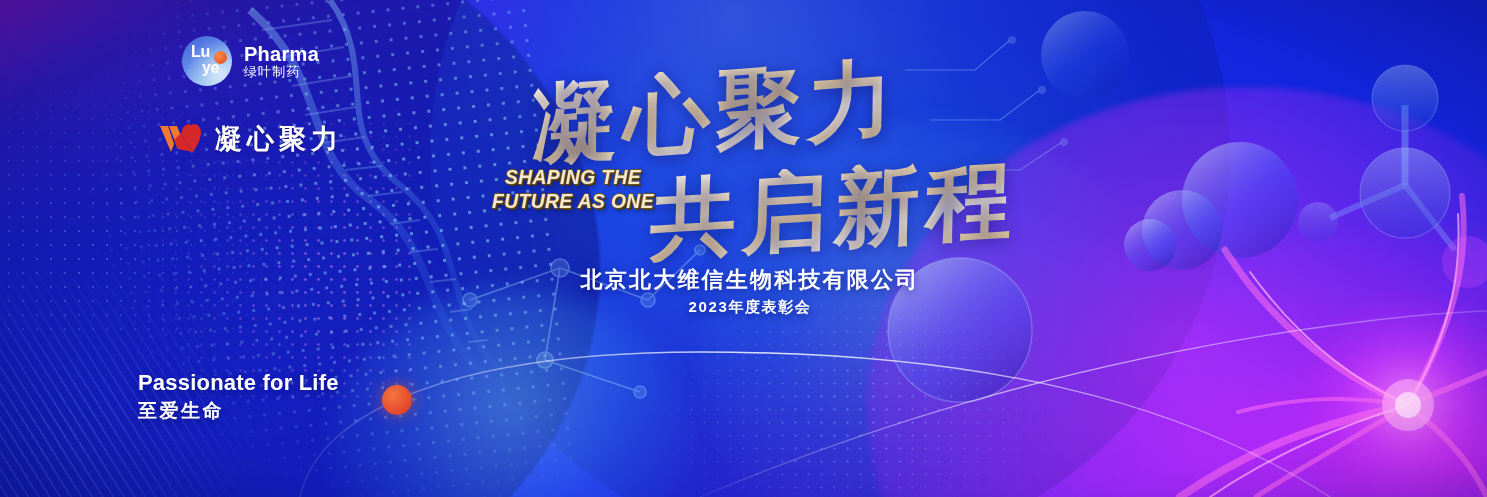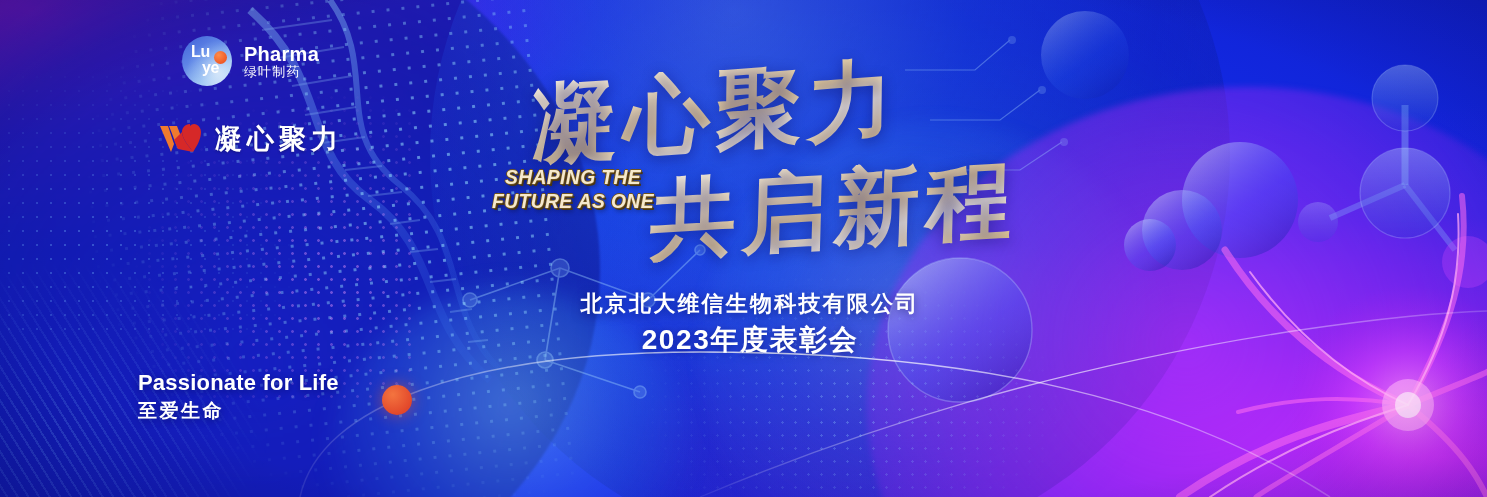"北京北大维信生物科技有限公司" .subtitle { top: 288px -> 264px }
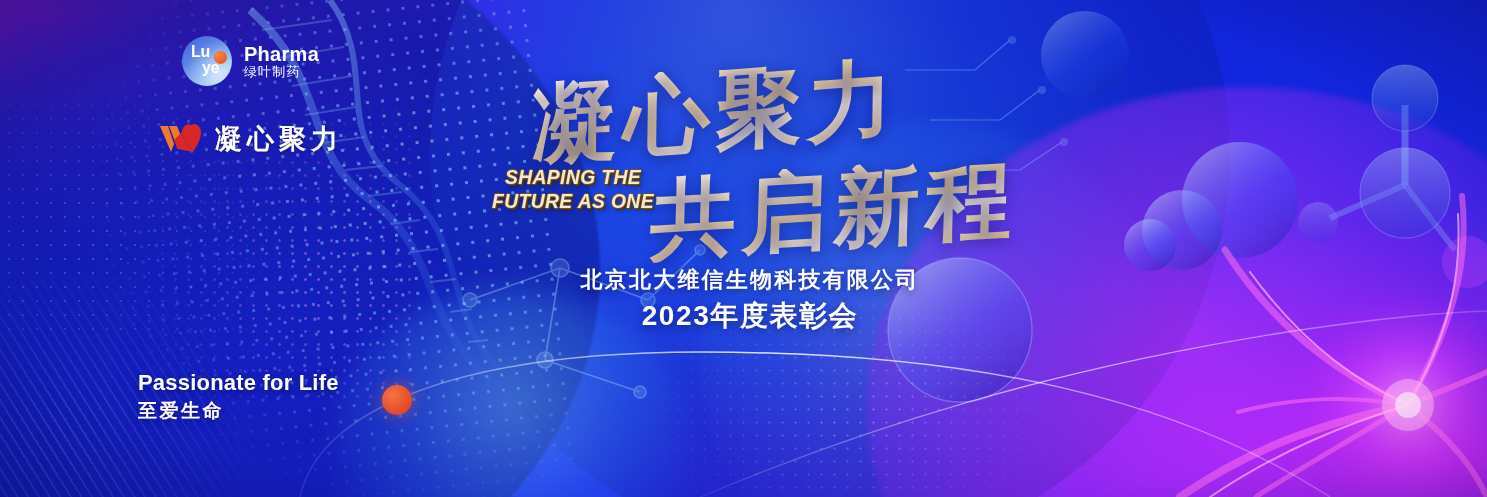"2023年度表彰会" .subtitle .l2 { font-size: 28px -> 15px }
